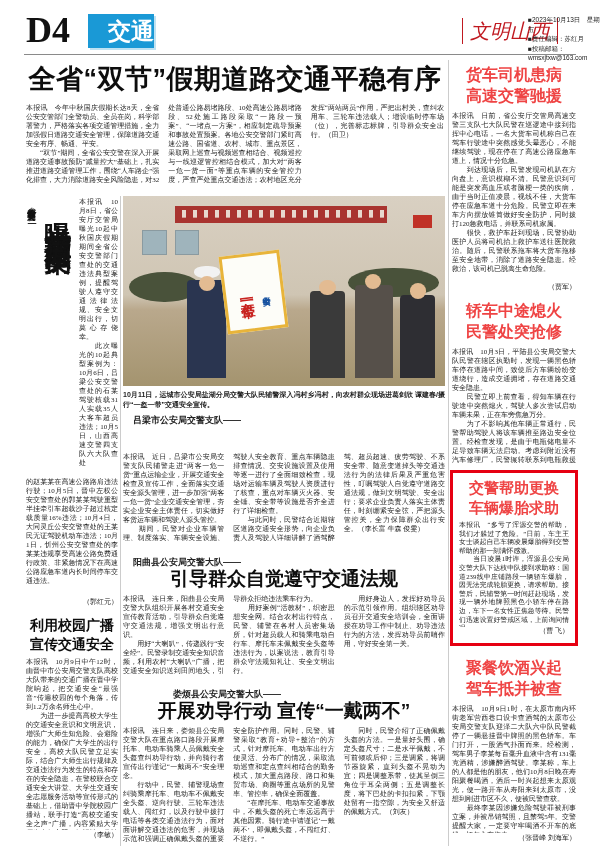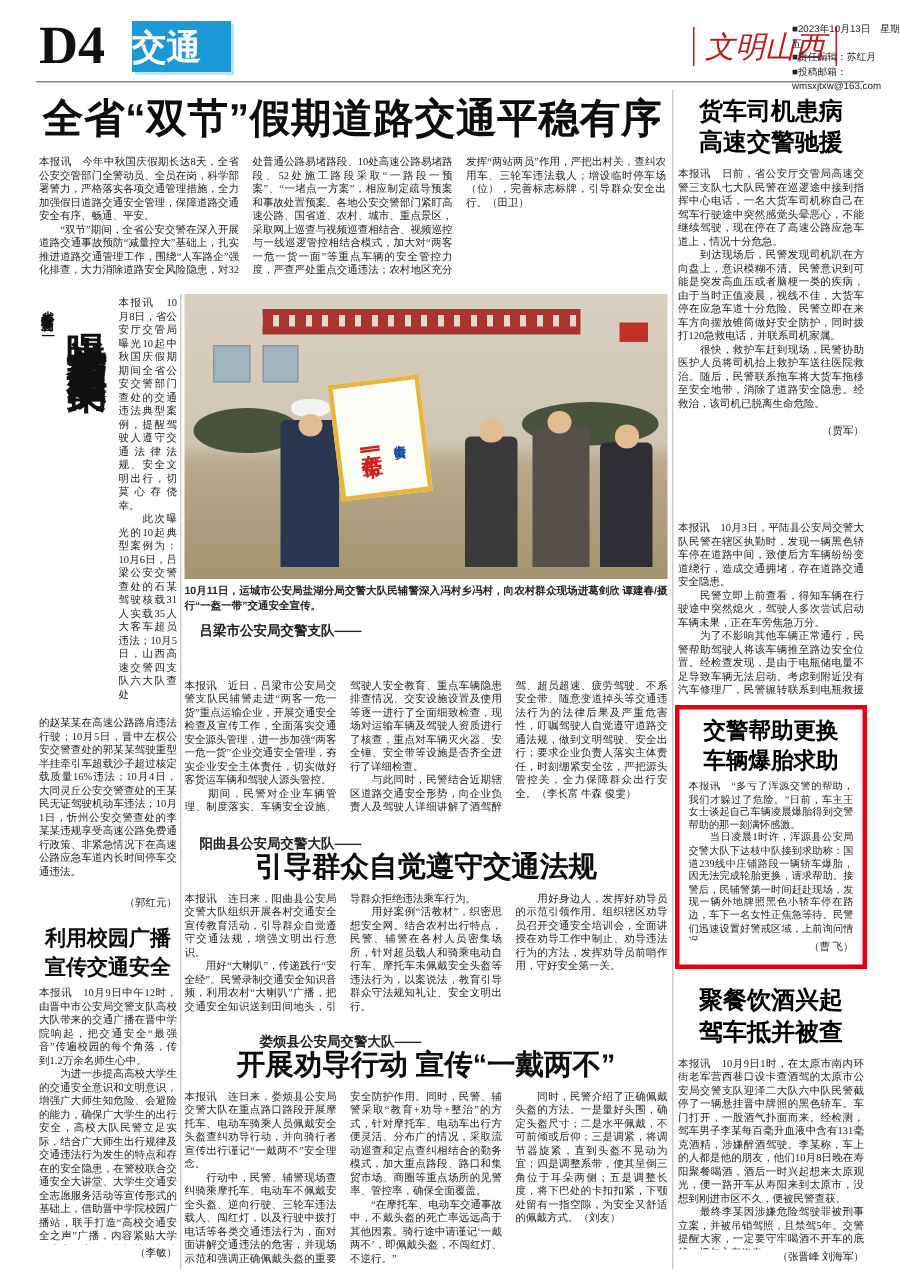"交通" .section-box { text-align: left -> right }
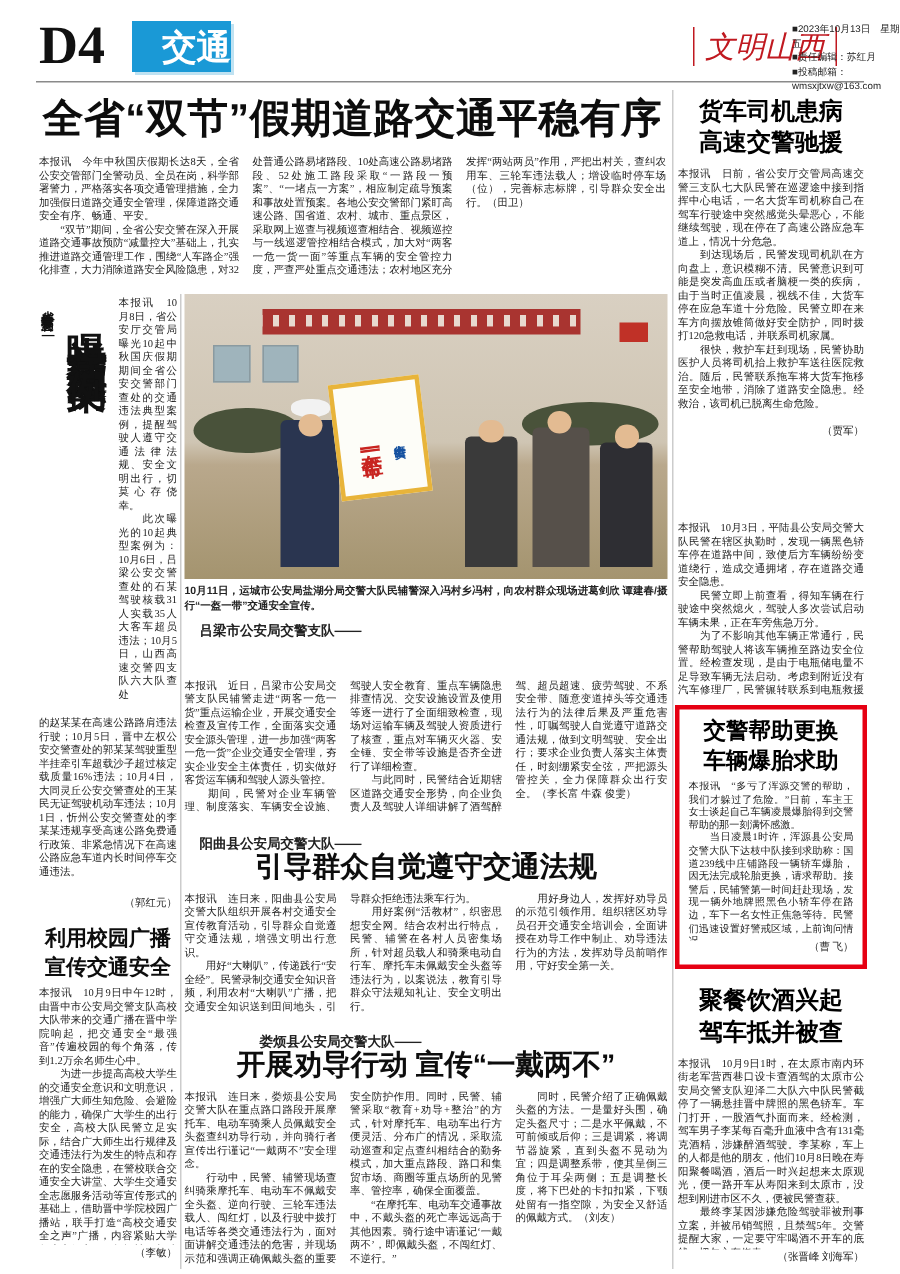"货车司机患病" .head-side { color: #000000 -> #ef4444 }
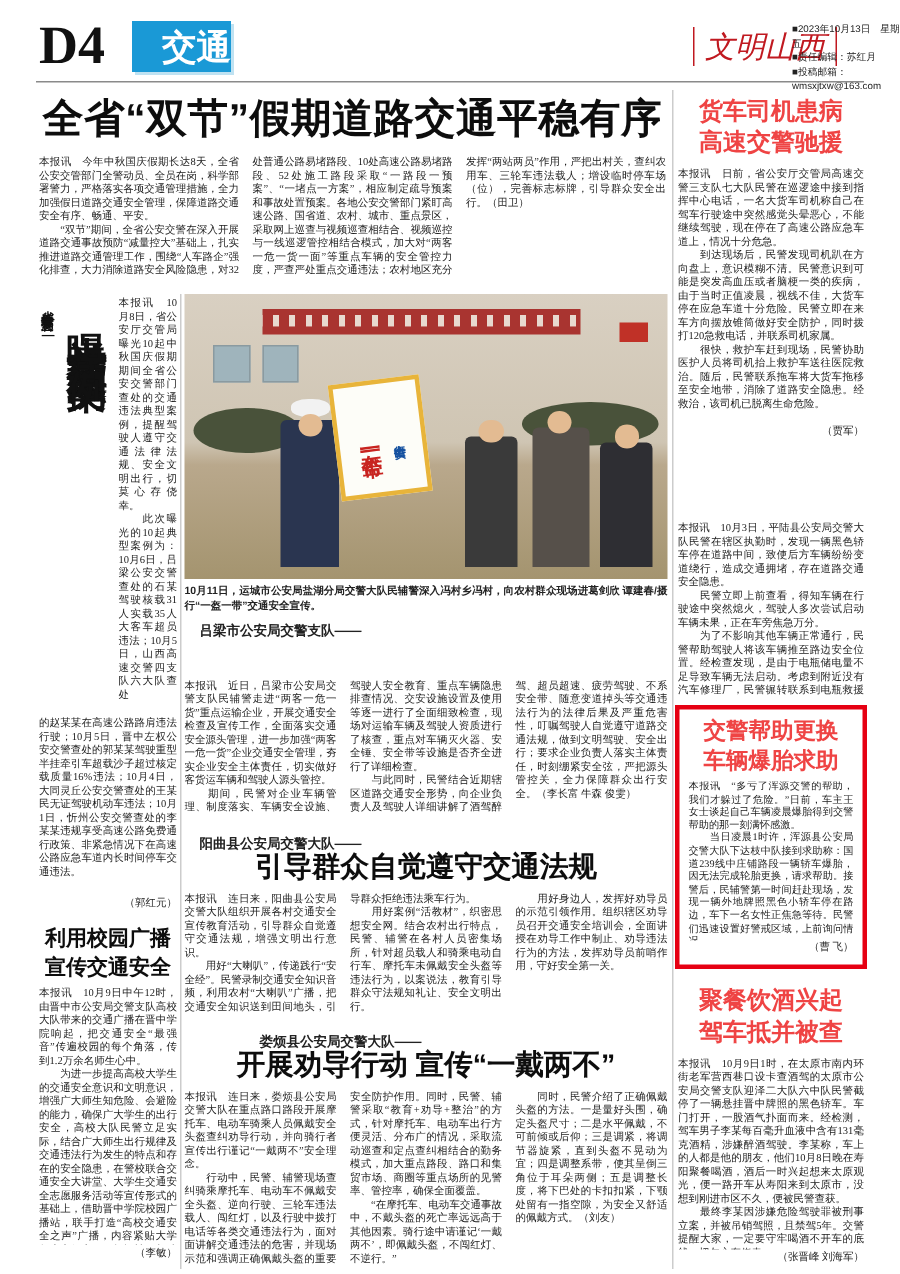"轿车中途熄火" div.abs { html: none -> <div> <div>轿车中途熄火</div> <div>民警处突抢修</div> </div> }
